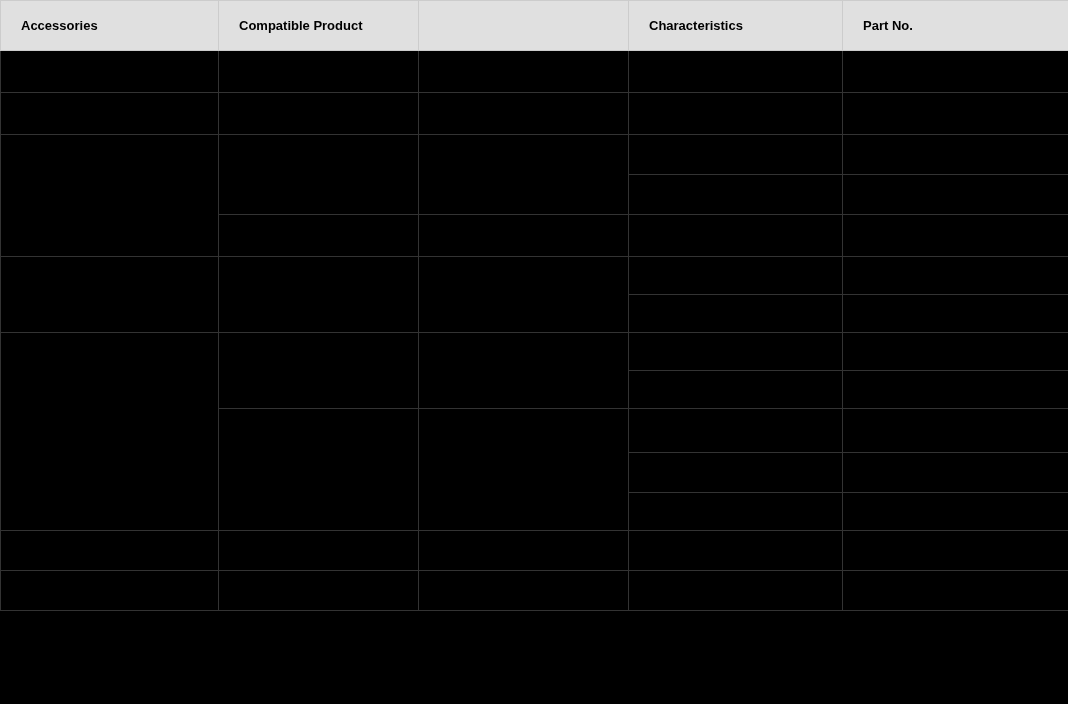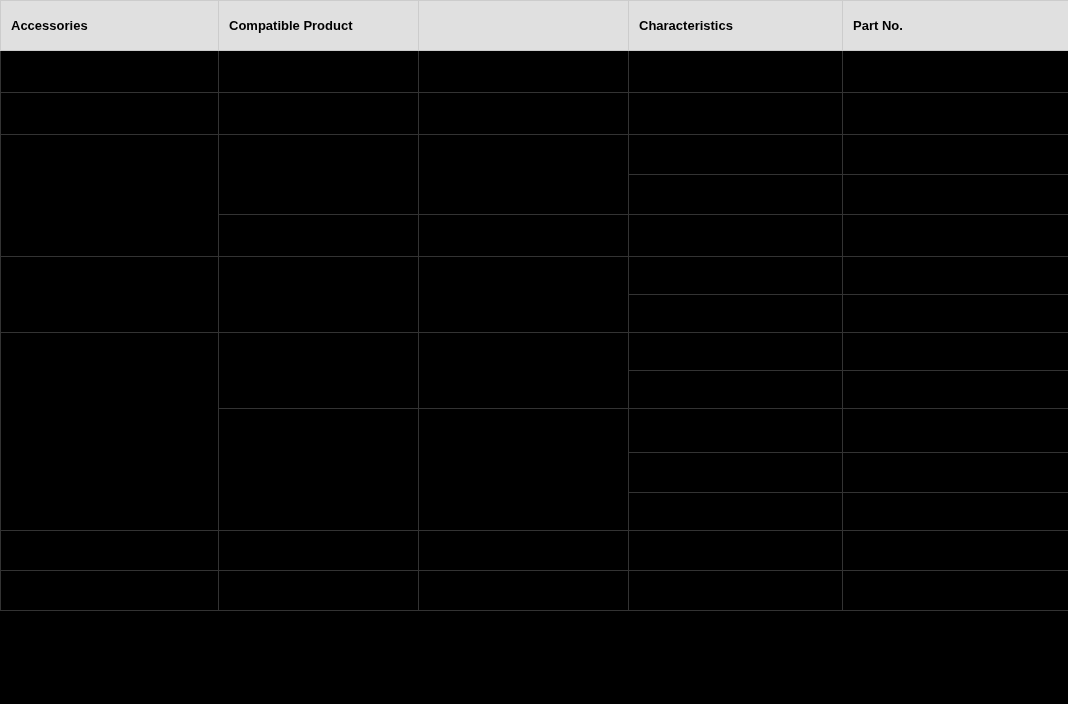"Accessories" thead th { padding: 8px 10px -> 8px 20px }
